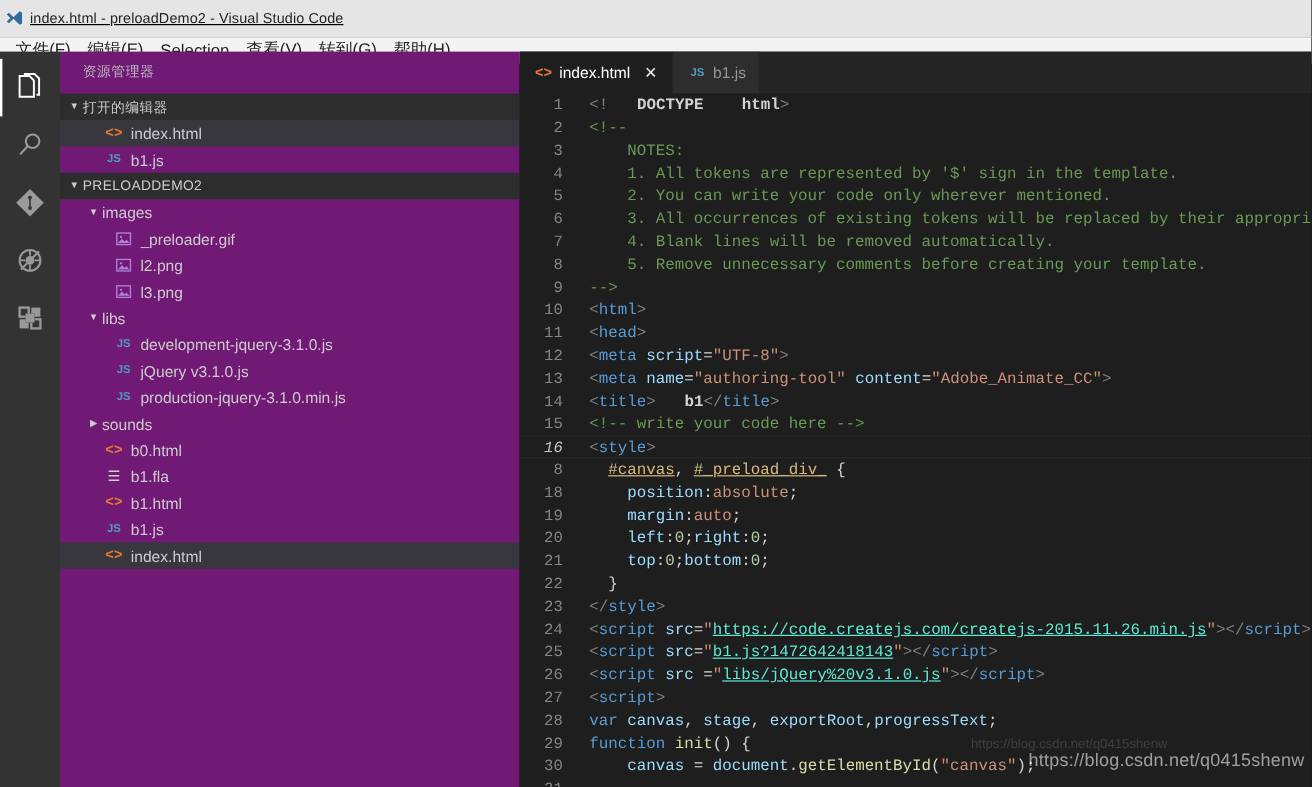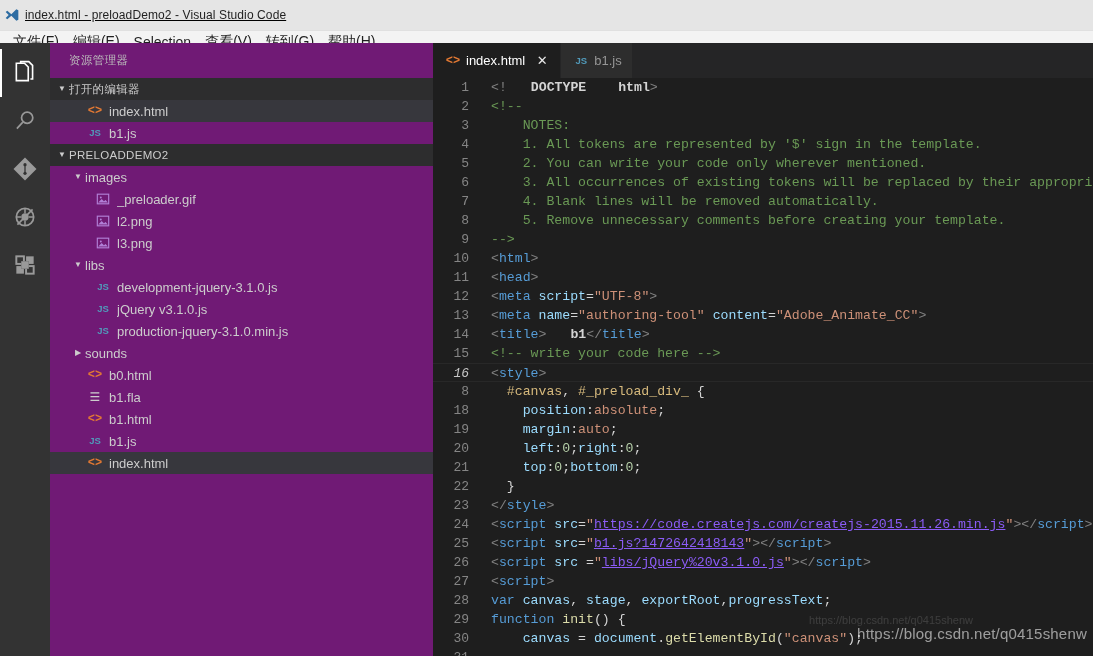"#canvas" .t-sel { text-decoration: none -> underline }
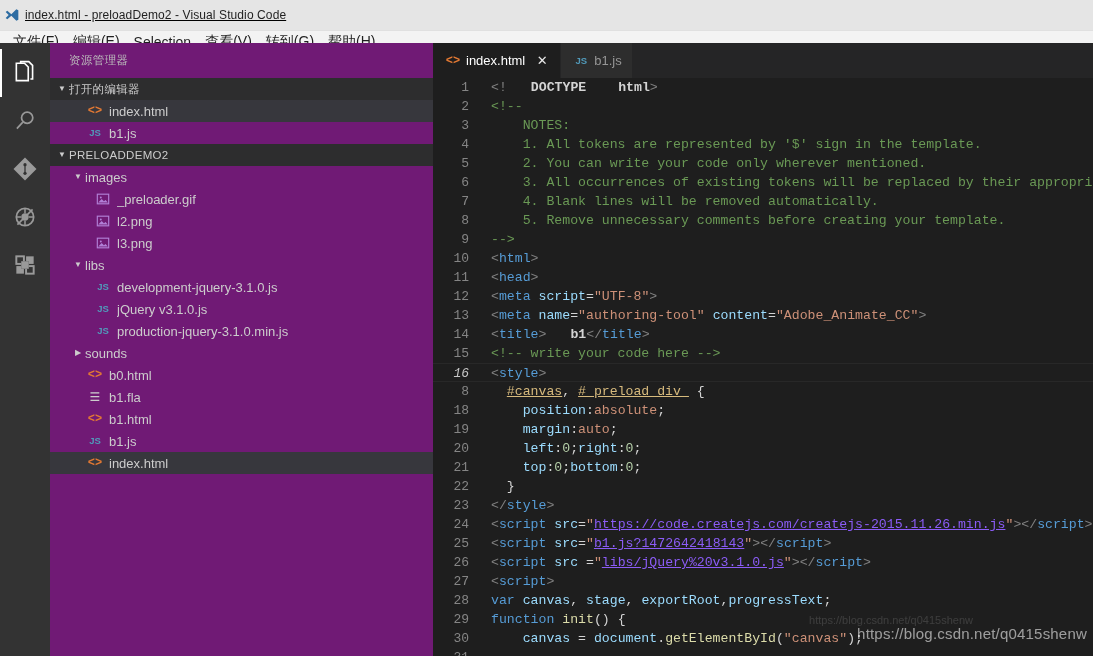"https://code.createjs.com/createjs-2015." .t-link { color: #8b5cf6 -> #5eead4 }
